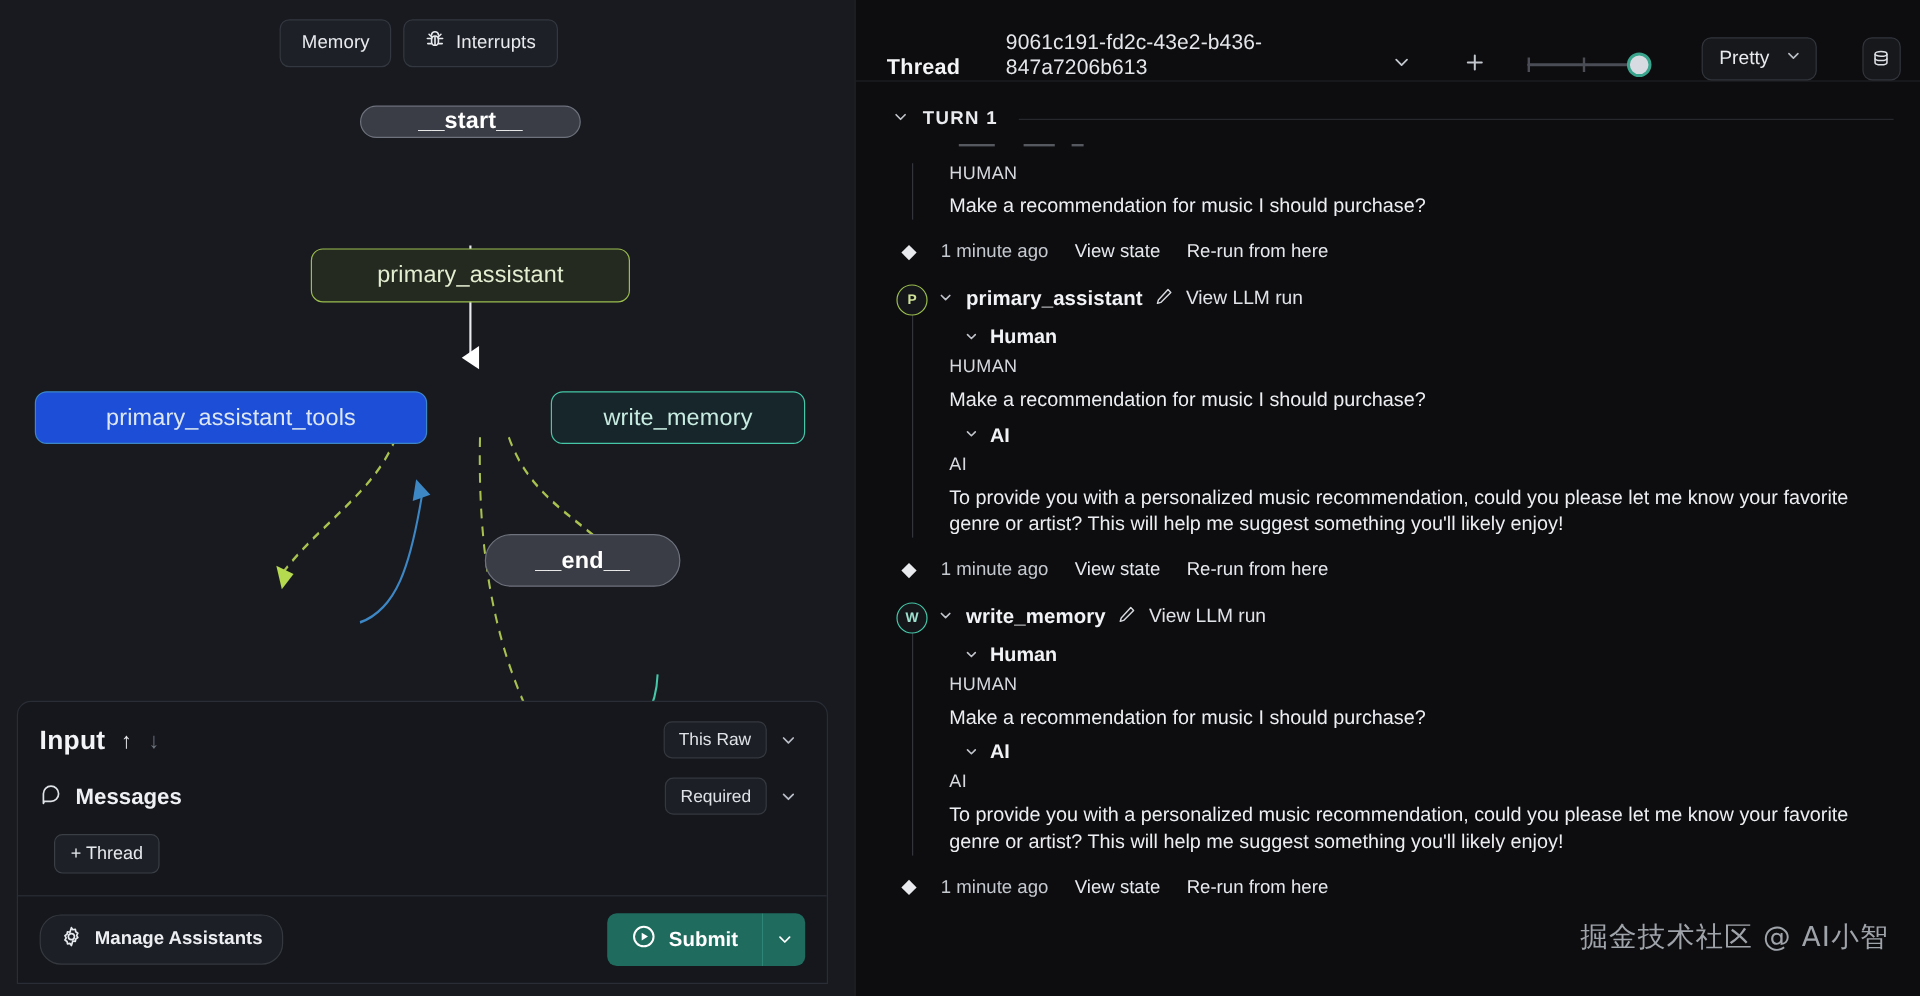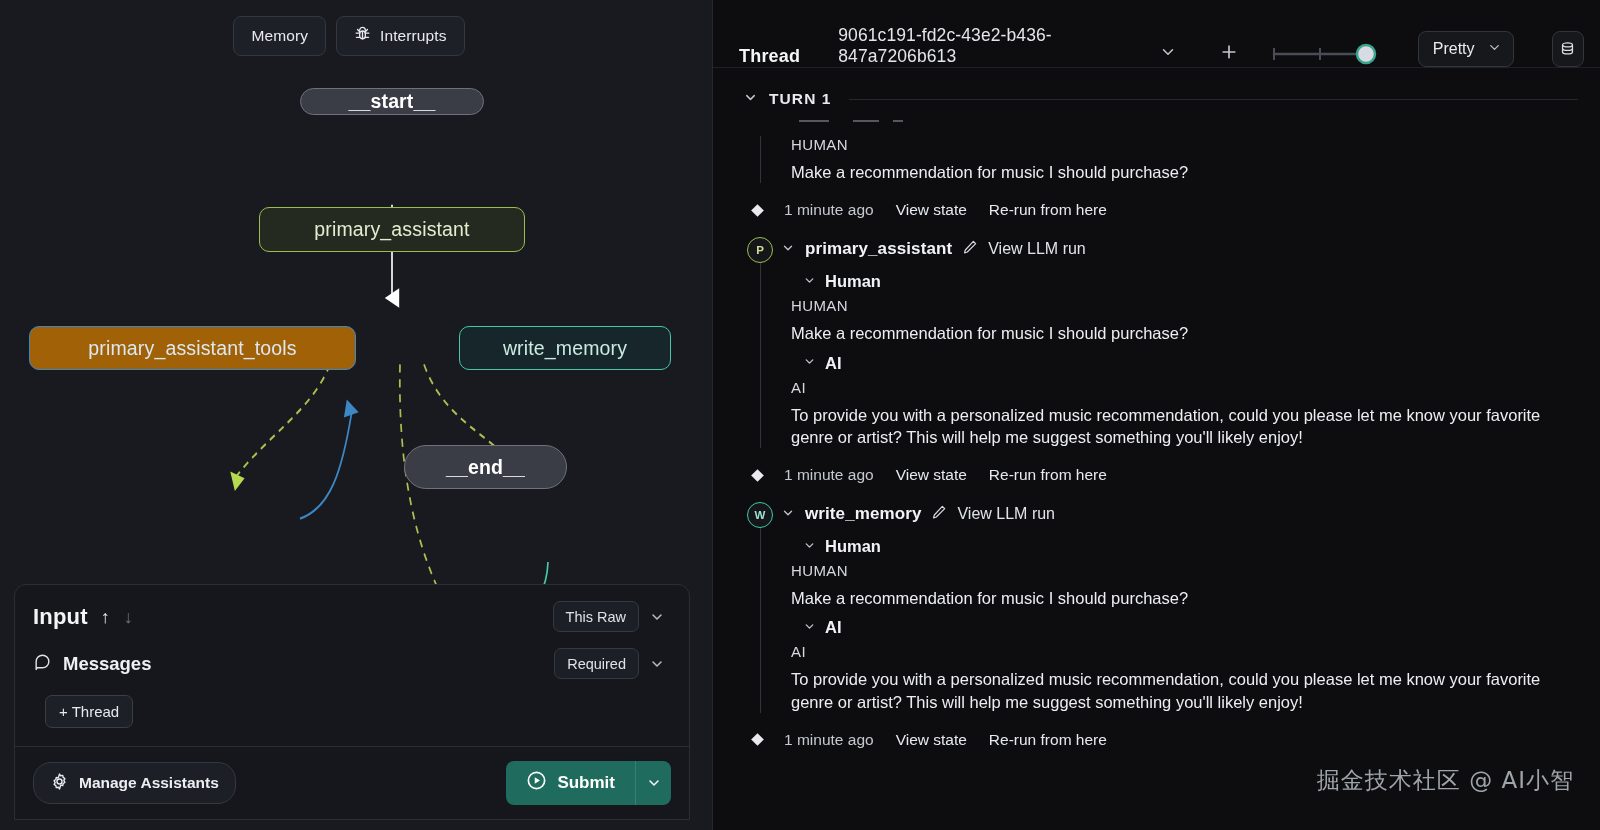"primary_assistant_tools" .node-tools { background: #a16207 -> #1d4ed8 }
